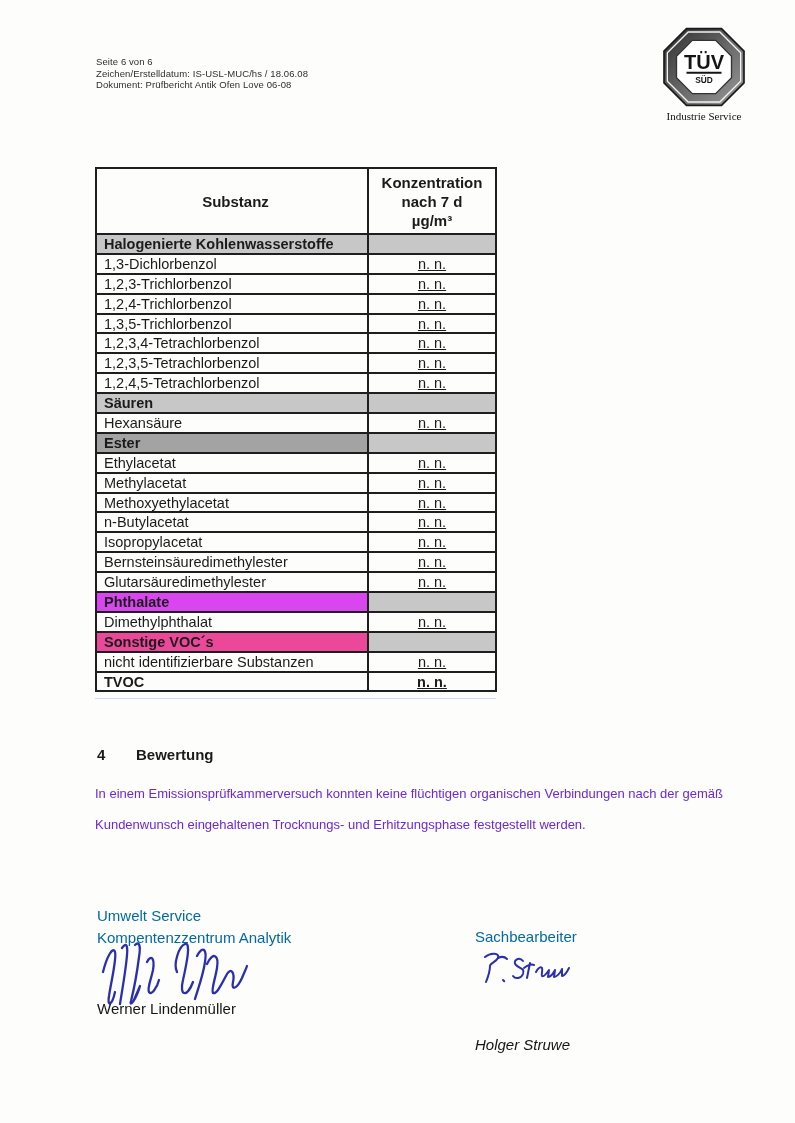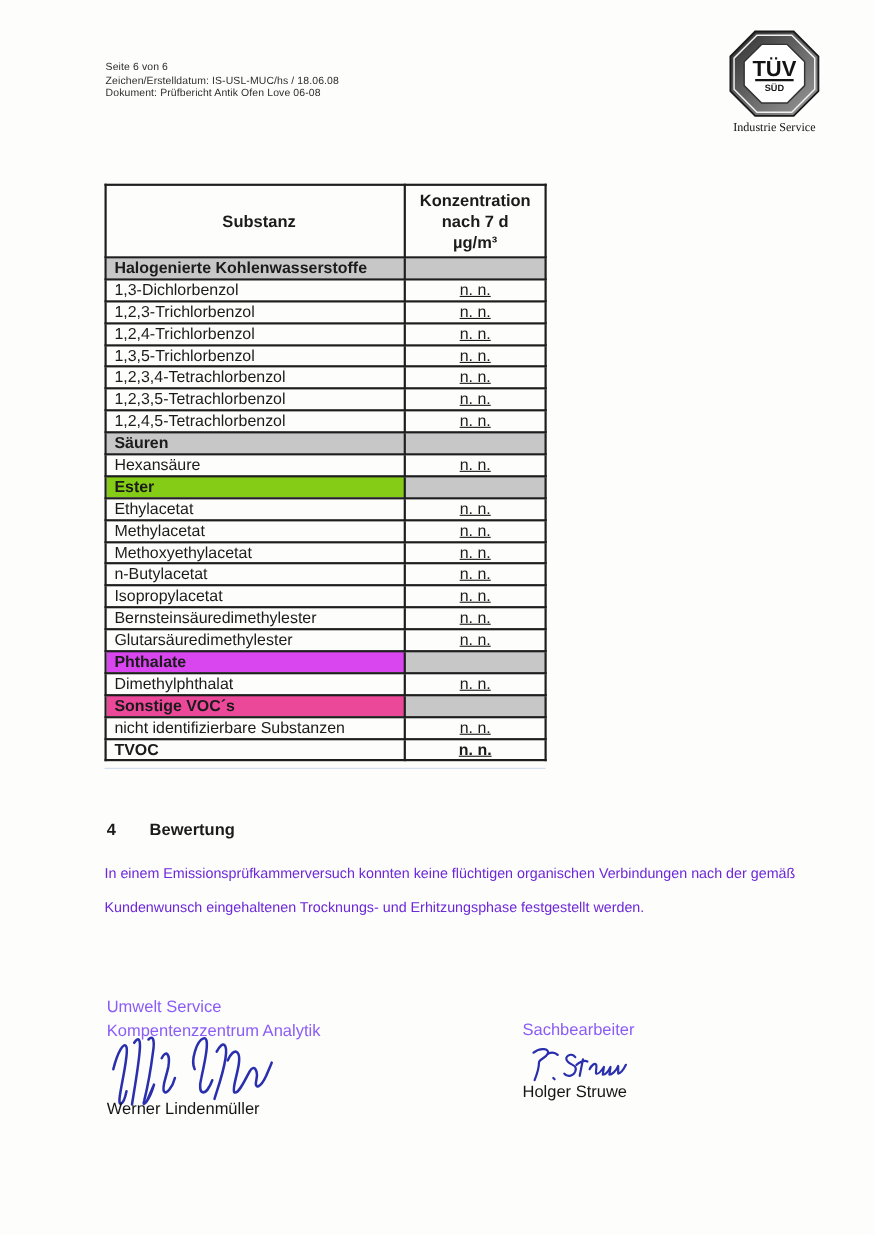"Ester" td.c-sub { background: #84cc16 -> #a3a3a3 }
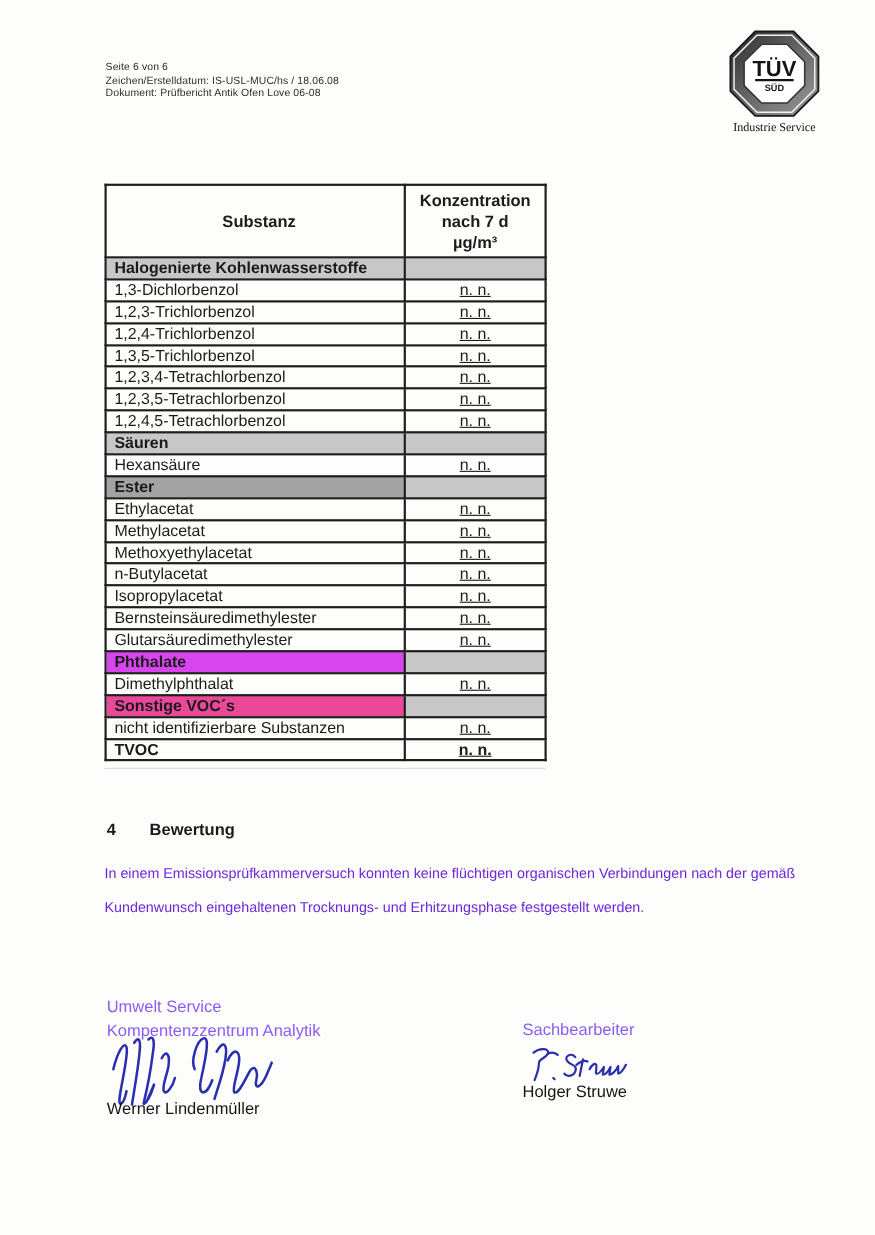"Umwelt Service" .sig-text { color: #8b5cf6 -> #0369a1 }
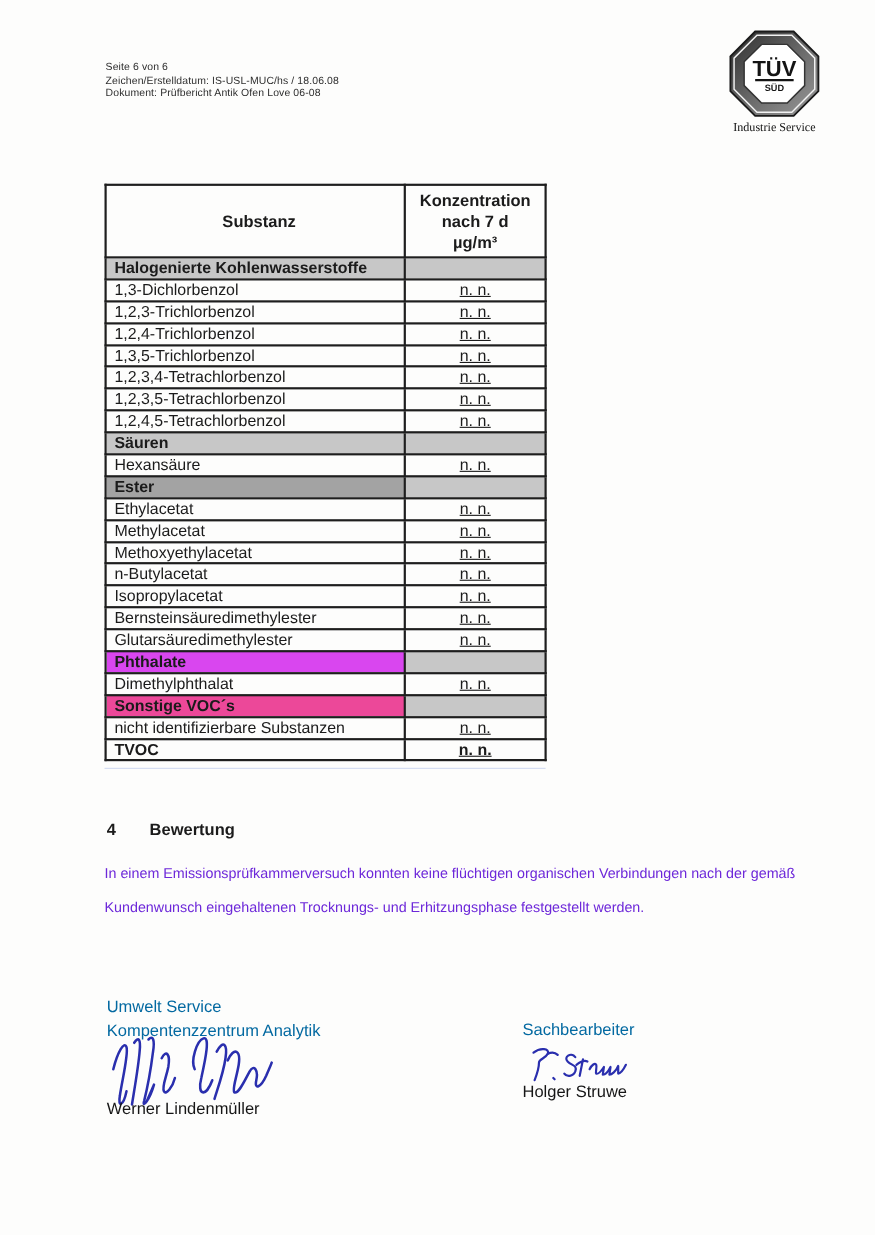"Holger Struwe" .name-right { font-style: none -> italic; top: 984px -> 1036px }
